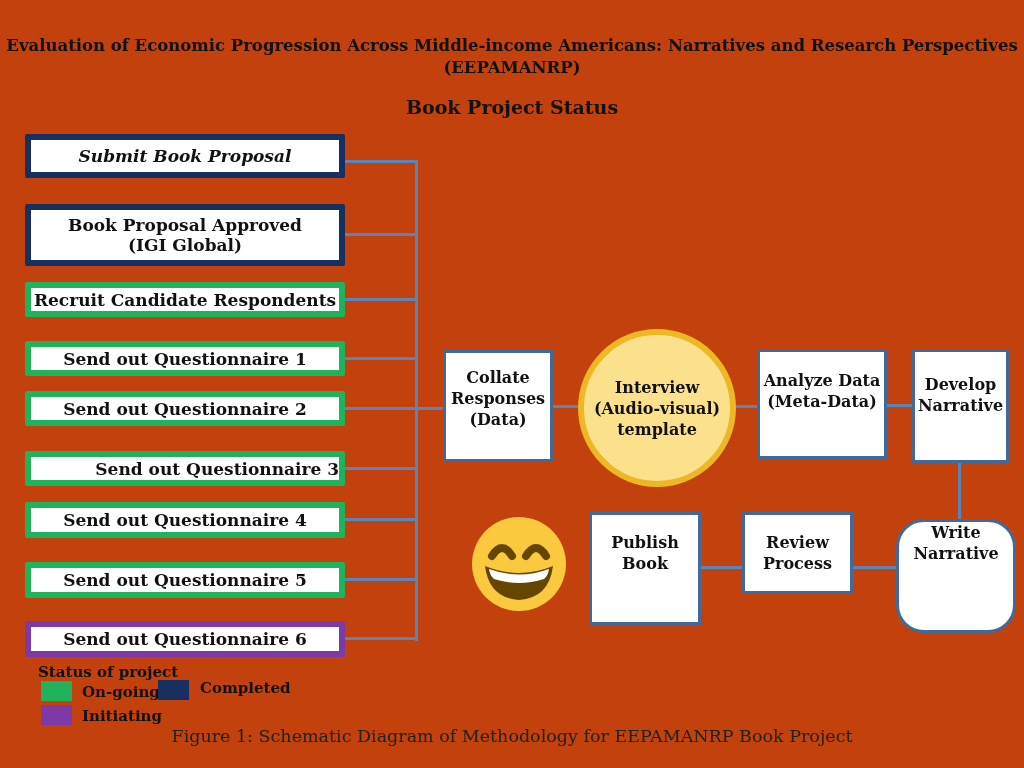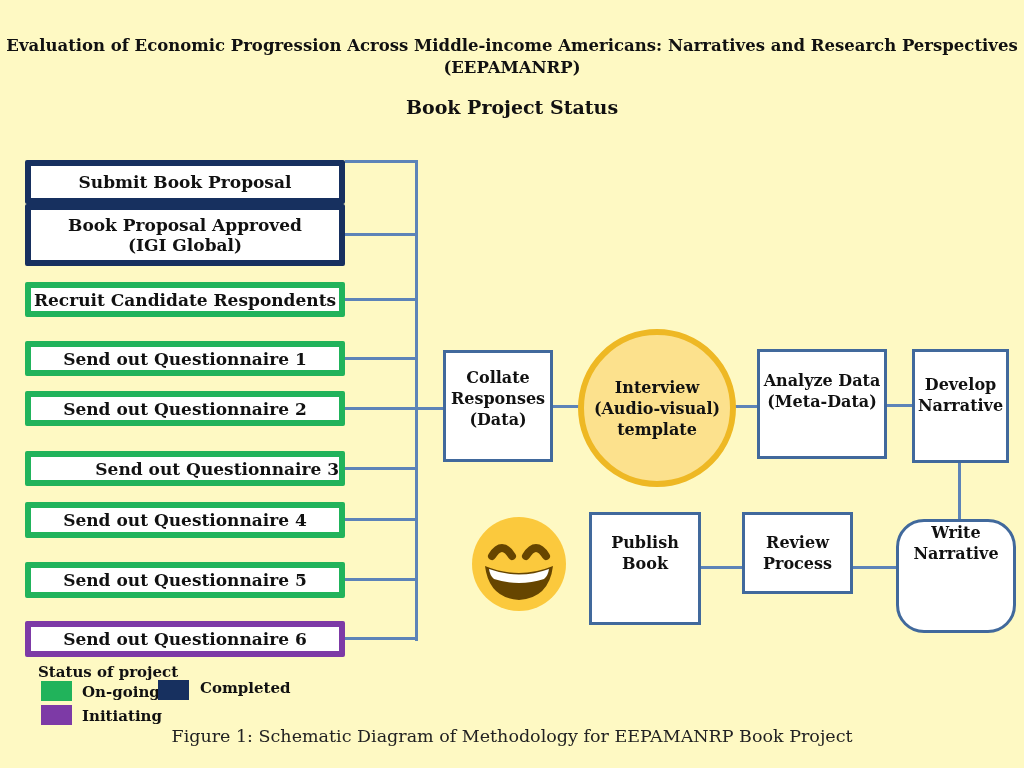"Evaluation of Economic Progression" #canvas { background: #fef9c3 -> #c2410c }
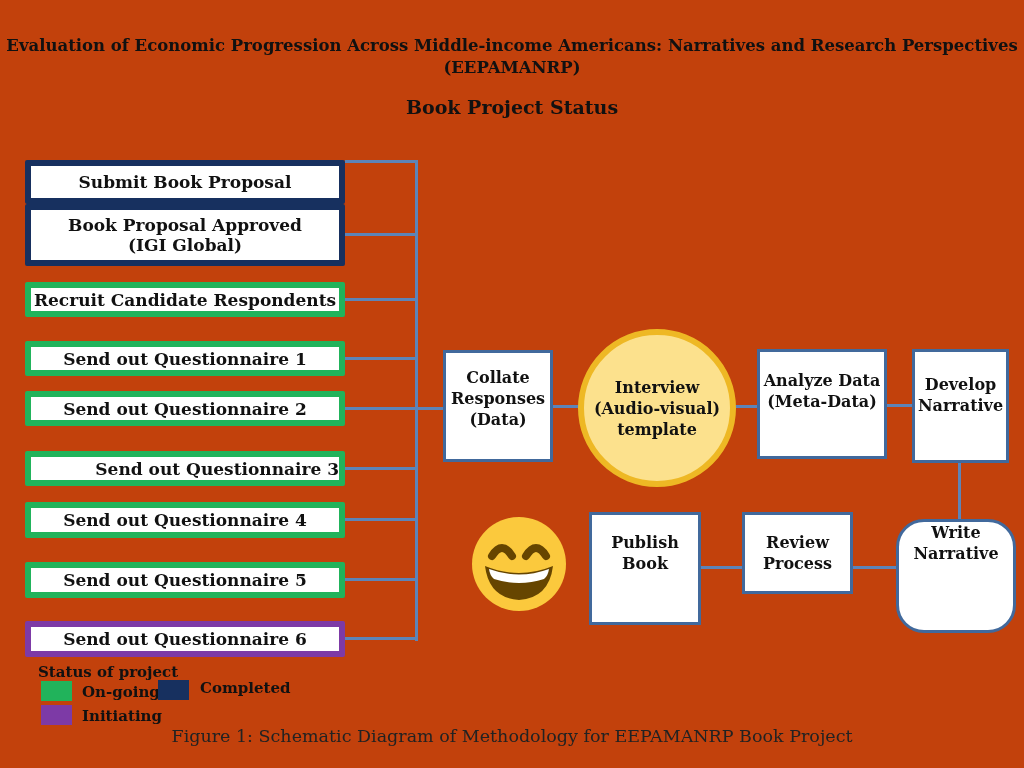"Submit Book Proposal" div.step { font-style: none -> italic; top: 160px -> 134px }
